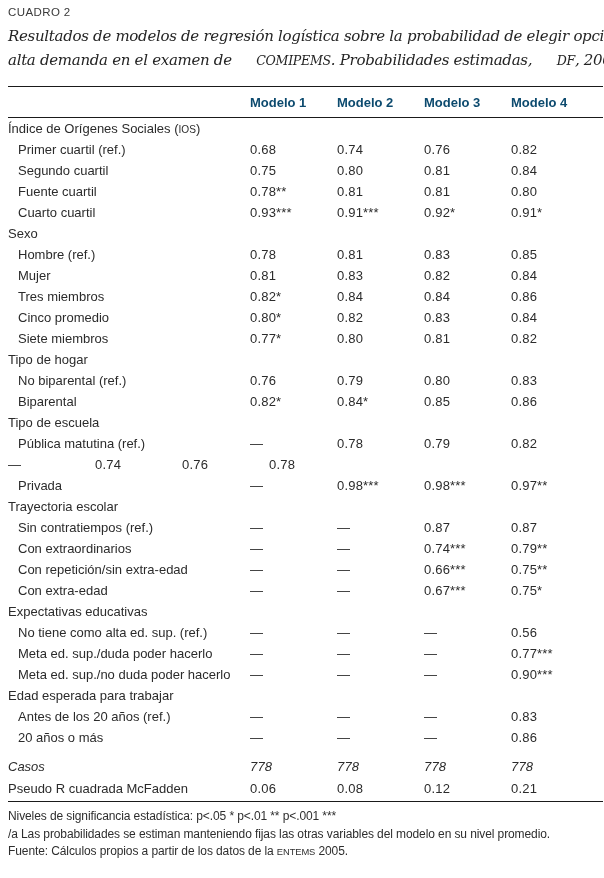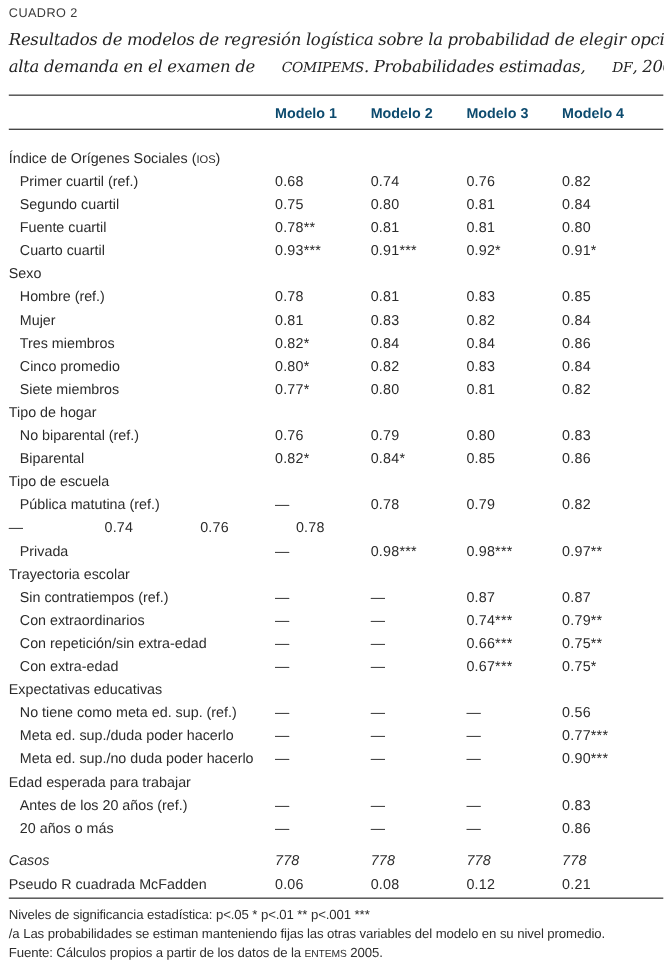"Índice de Orígenes Sociales (IOS)" .tbody { margin-top: 15px -> 0 }
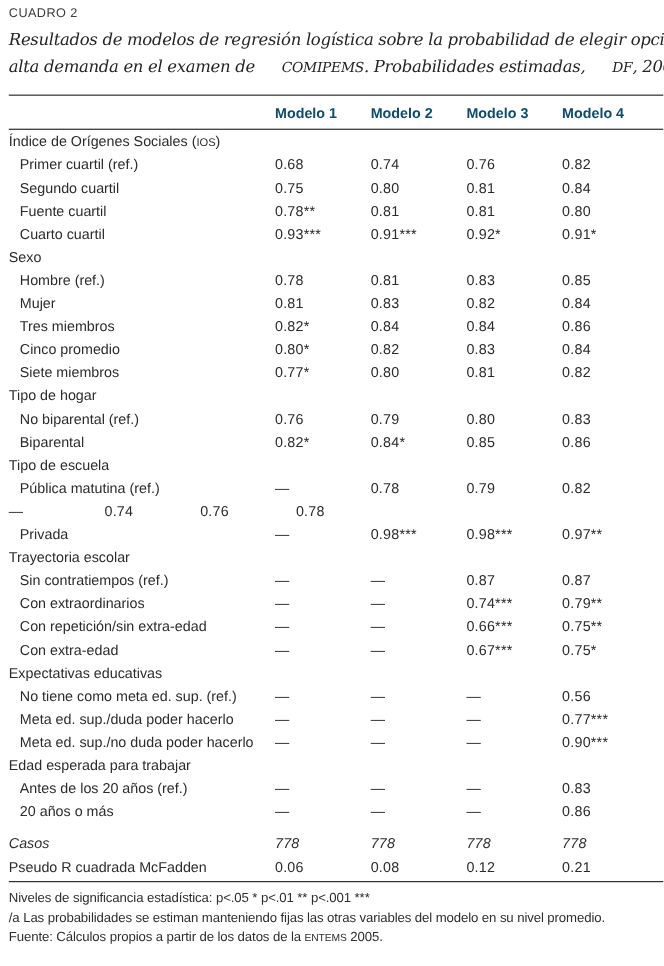"No tiene como meta ed." div.lab { text: meta -> alta }
